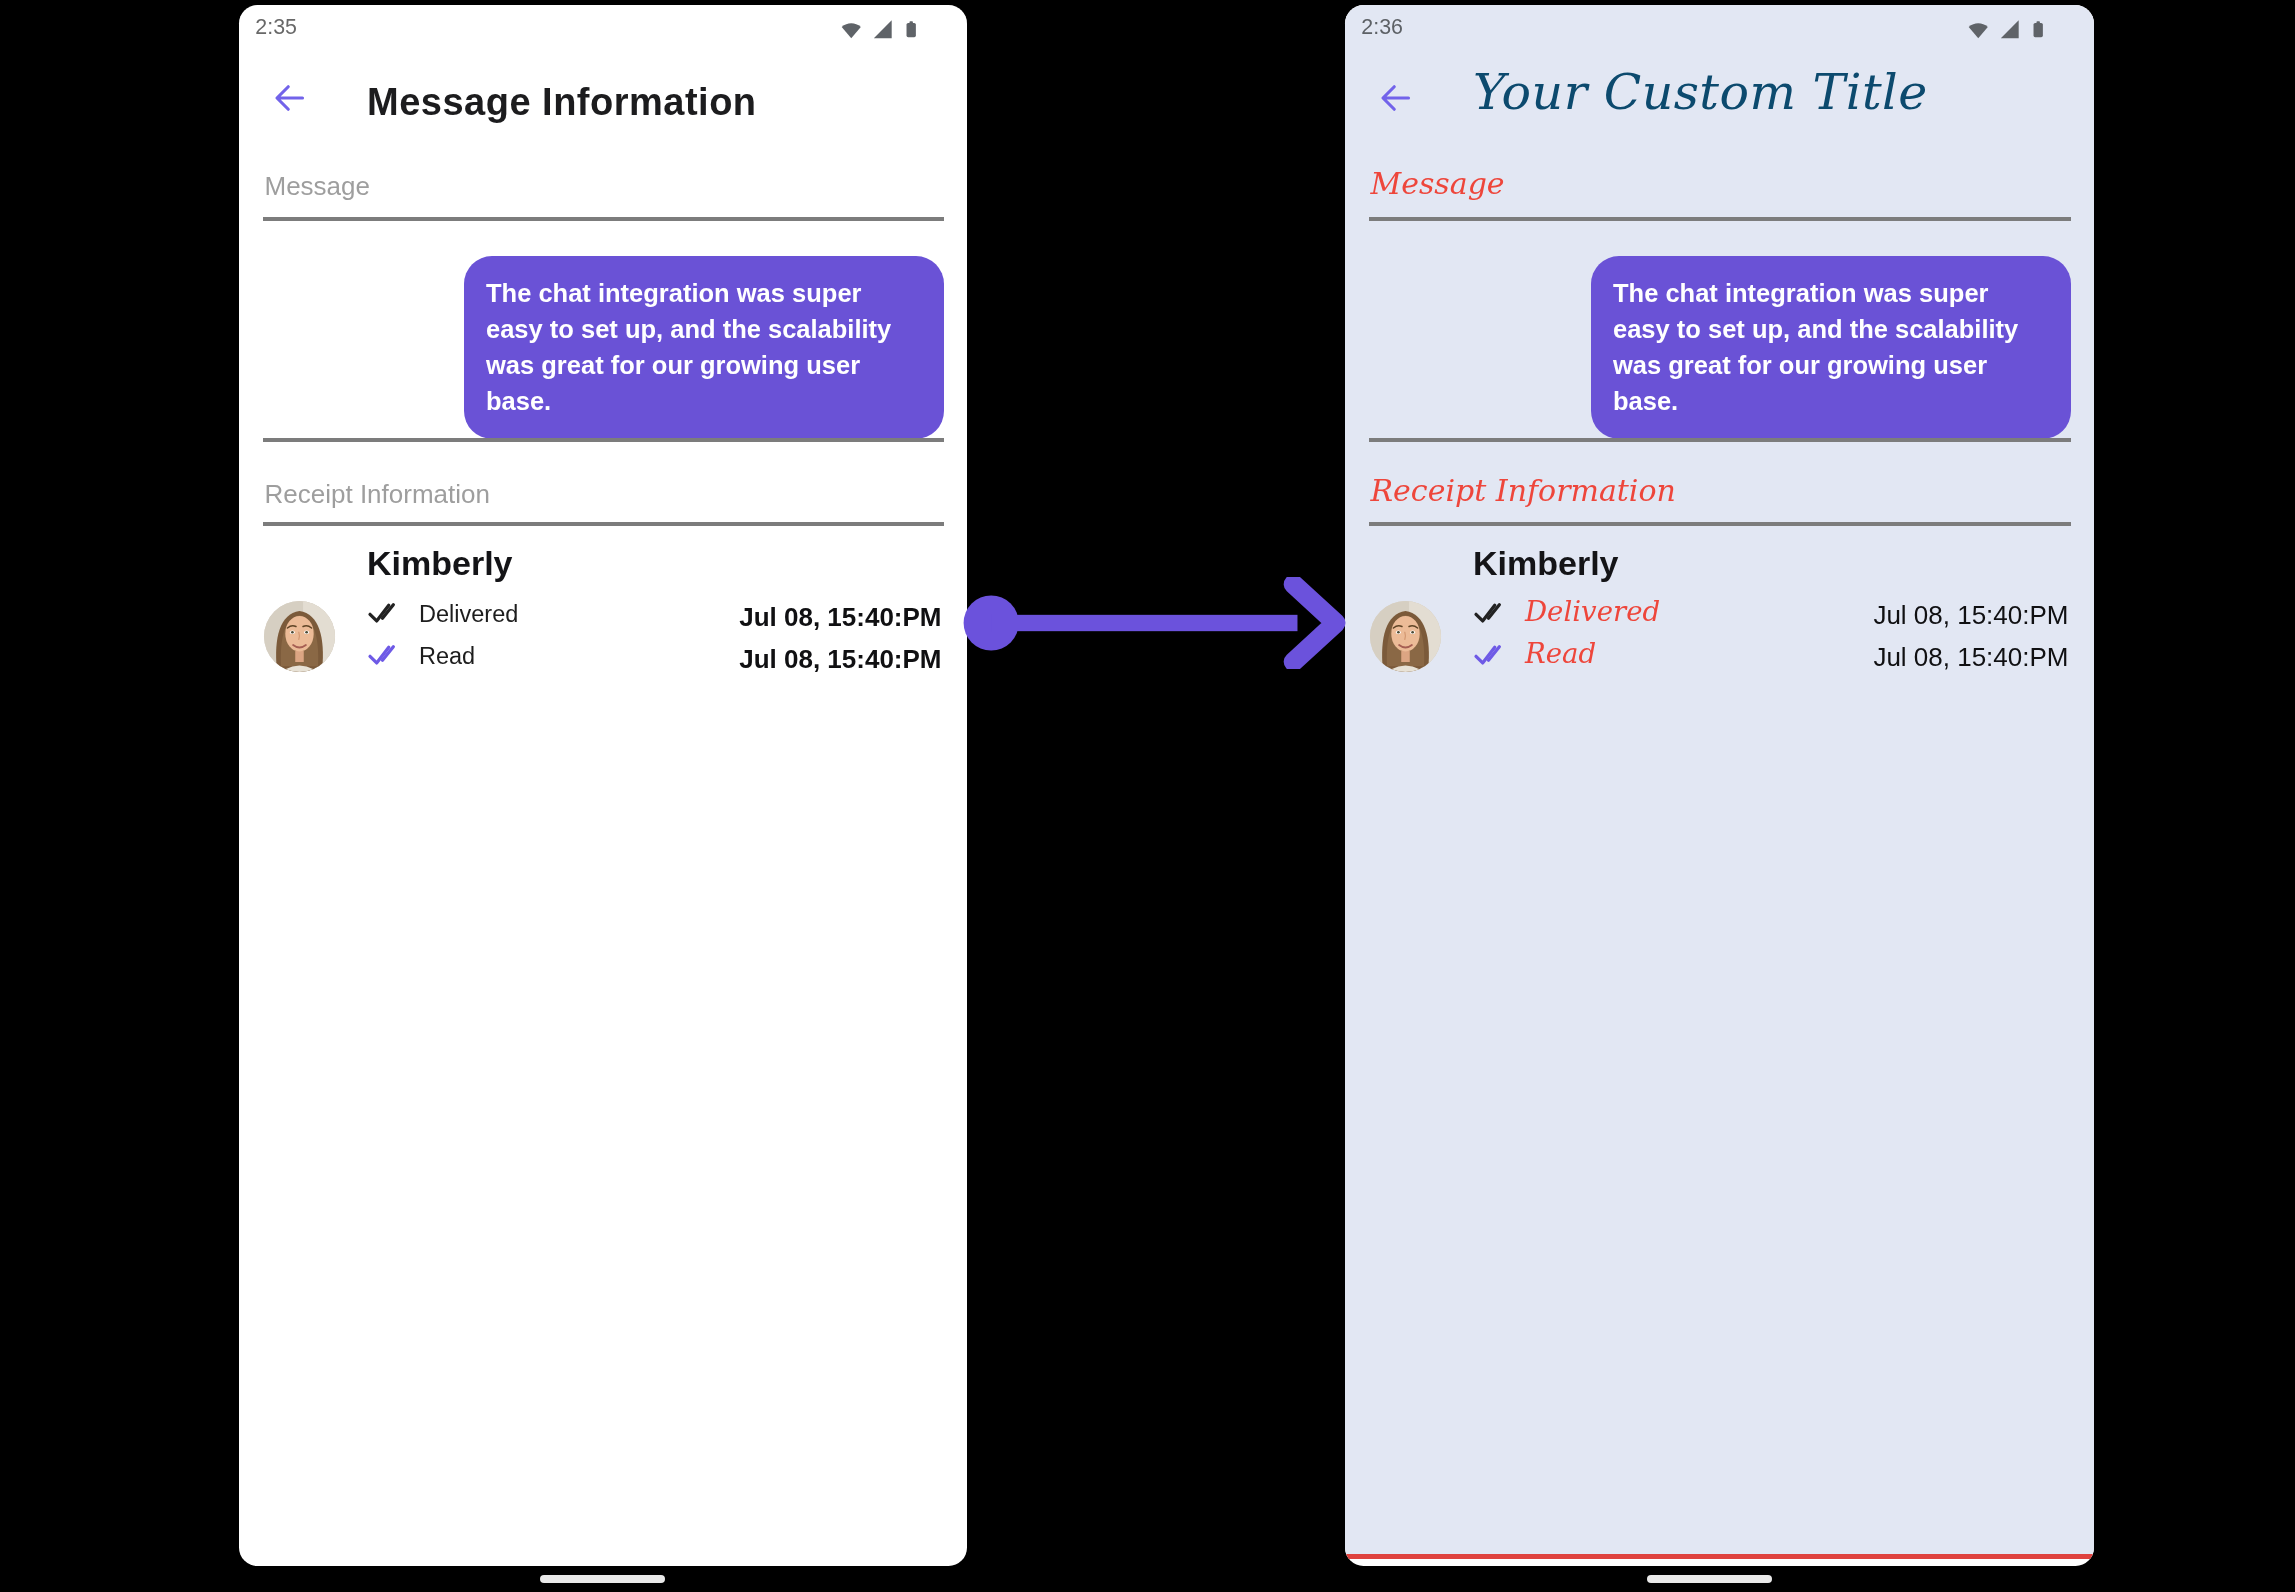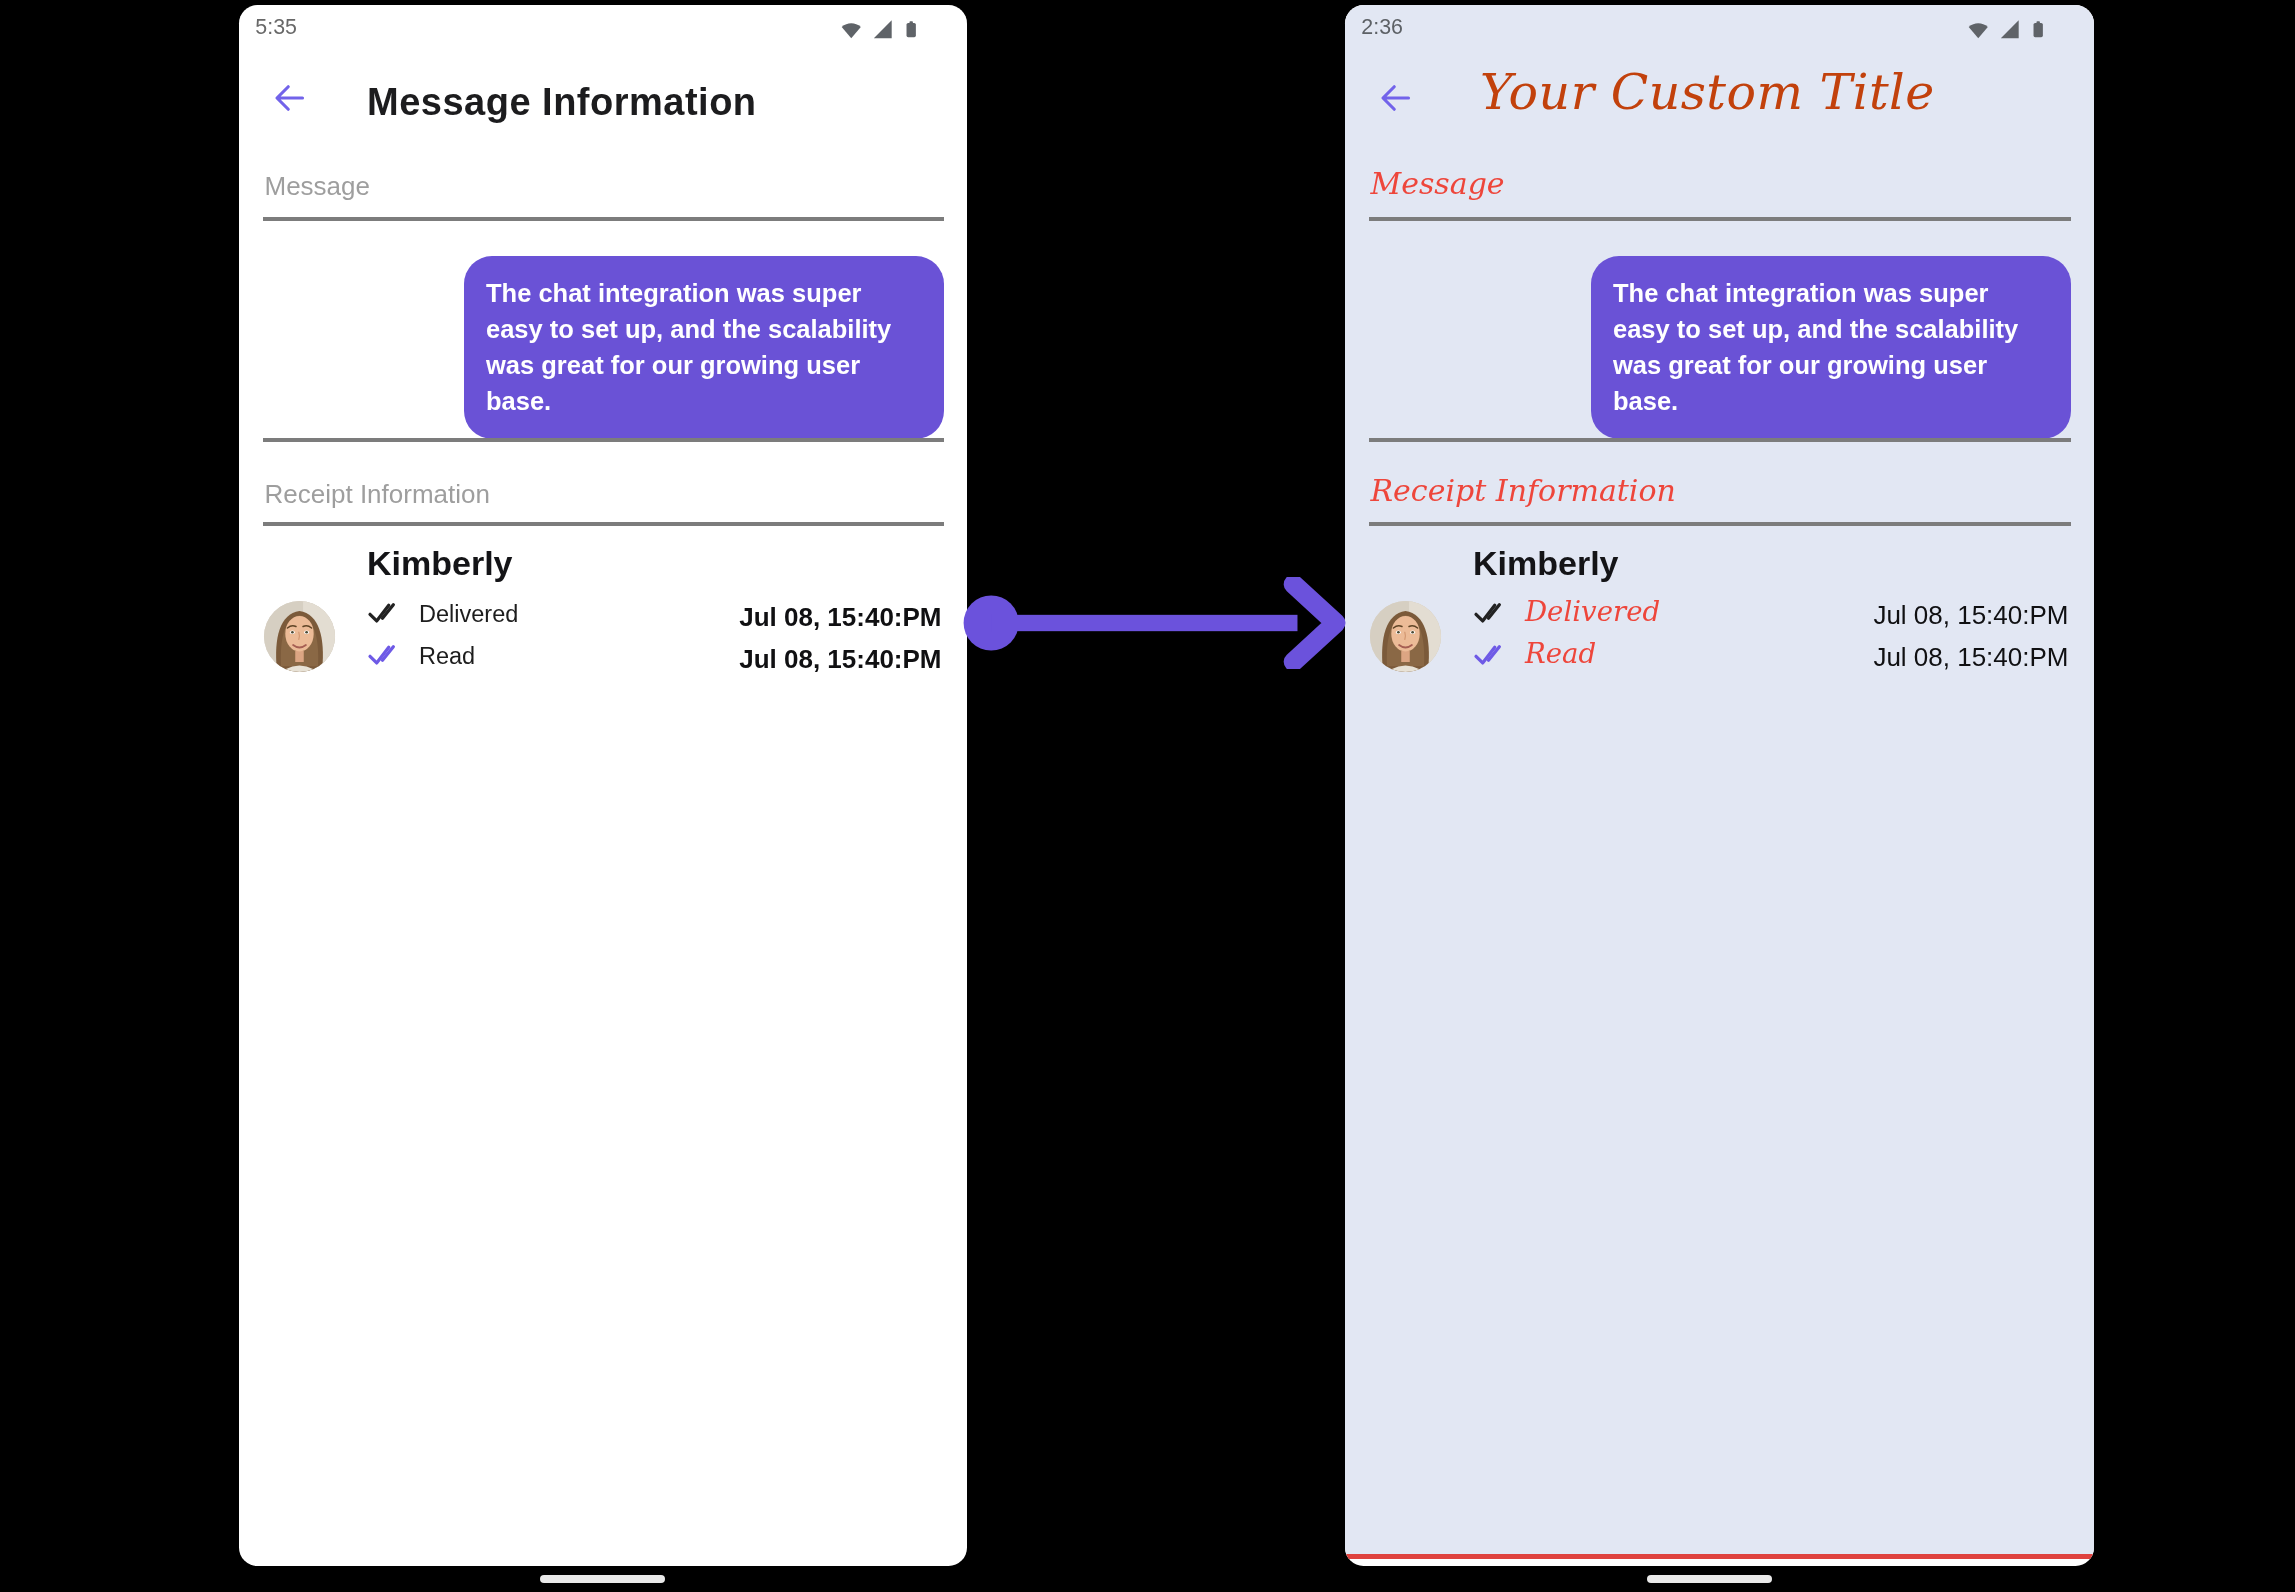"5:35" div.time { text: 5:35 -> 2:35 }
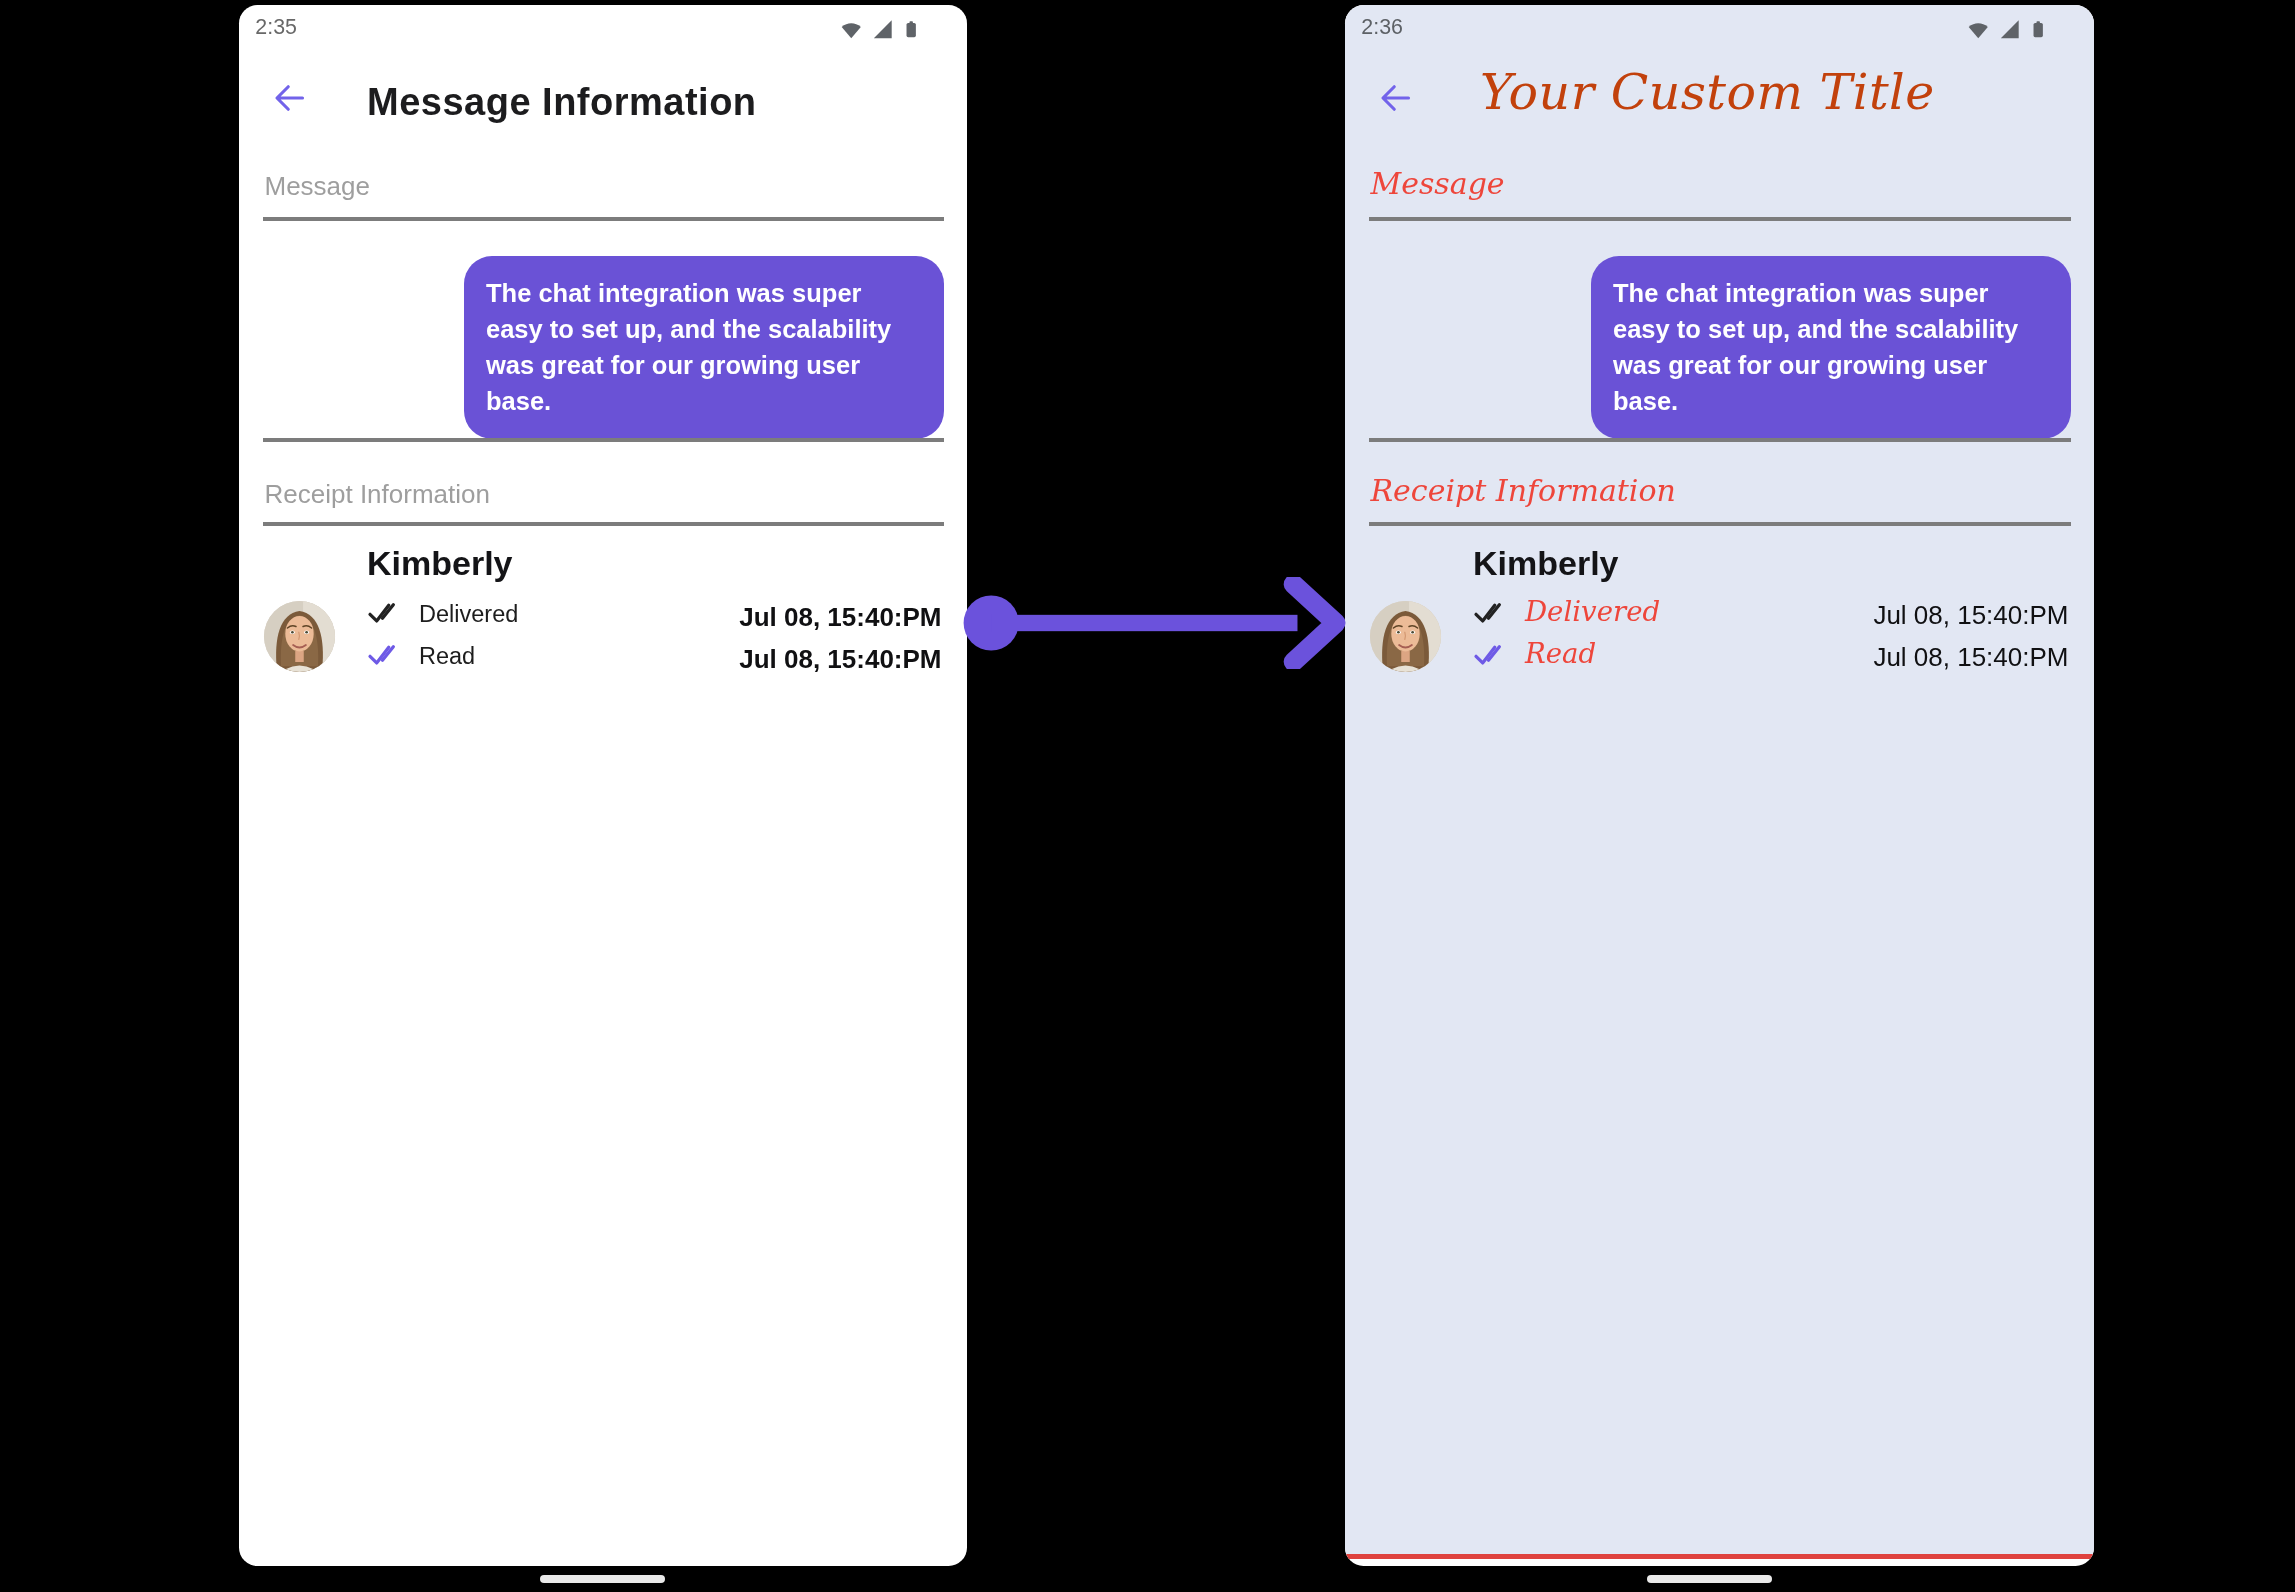"Your Custom Title" .title--custom { color: #c2410c -> #0c4a6e; margin-left: 7px -> none }
